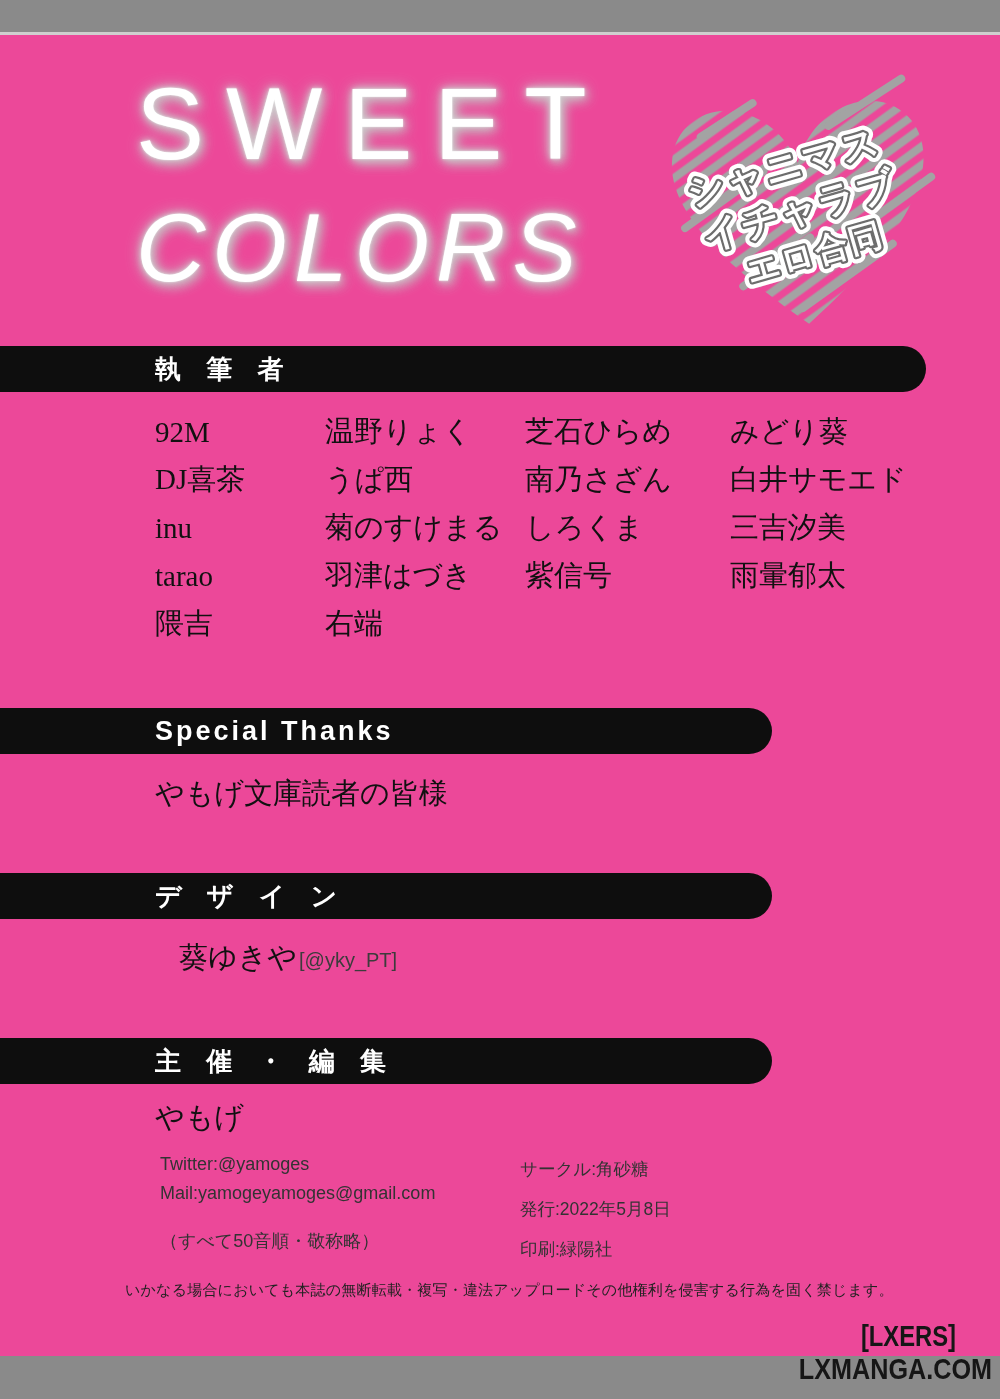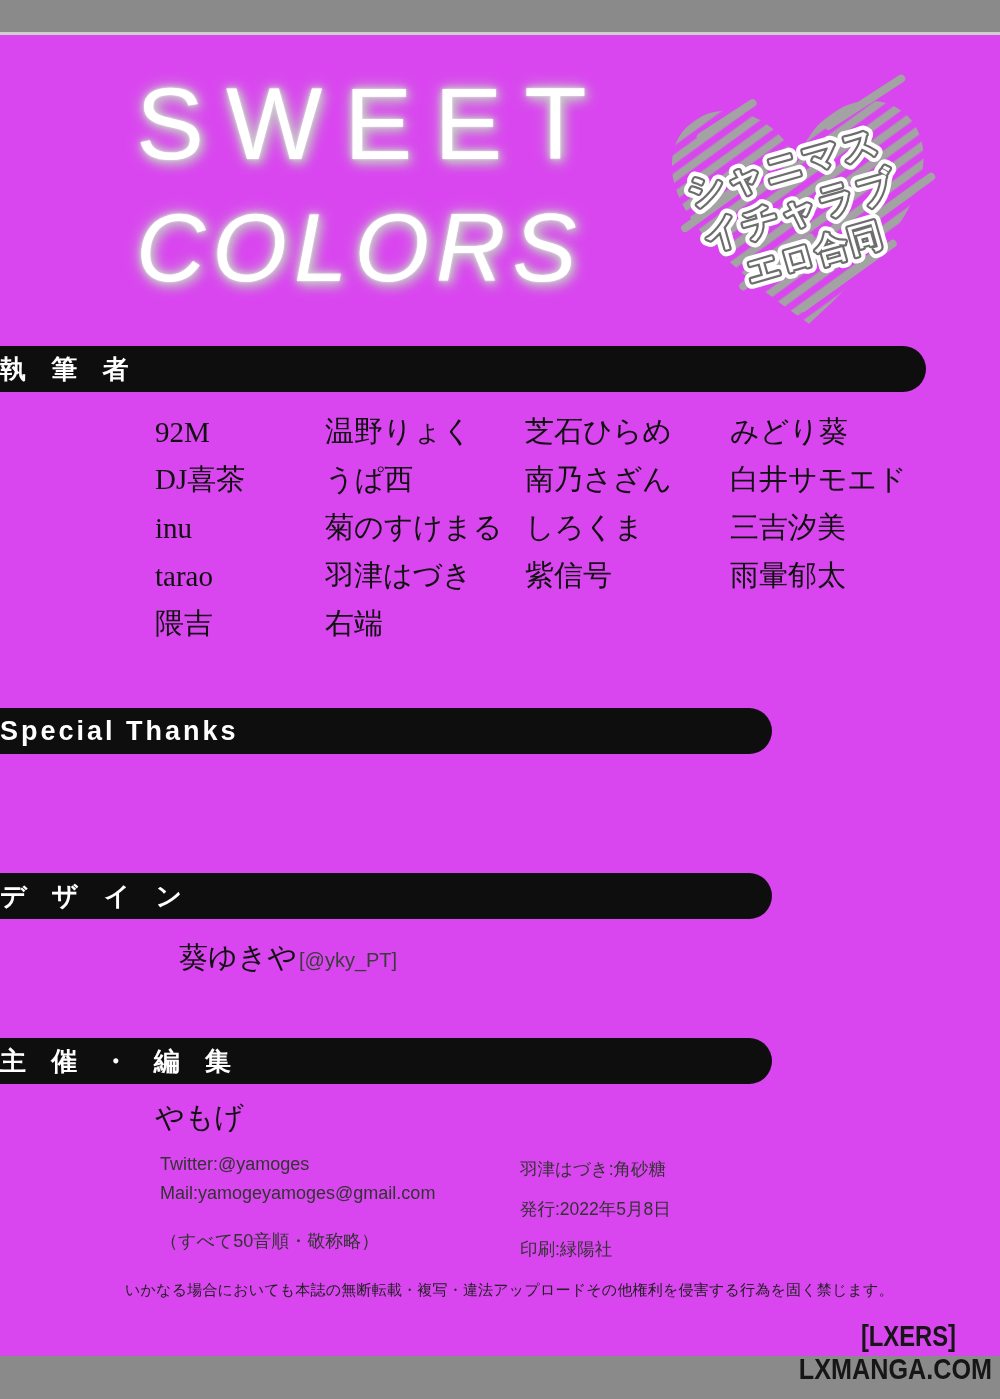"SWEET" #canvas { background: #d946ef -> #ec4899 }
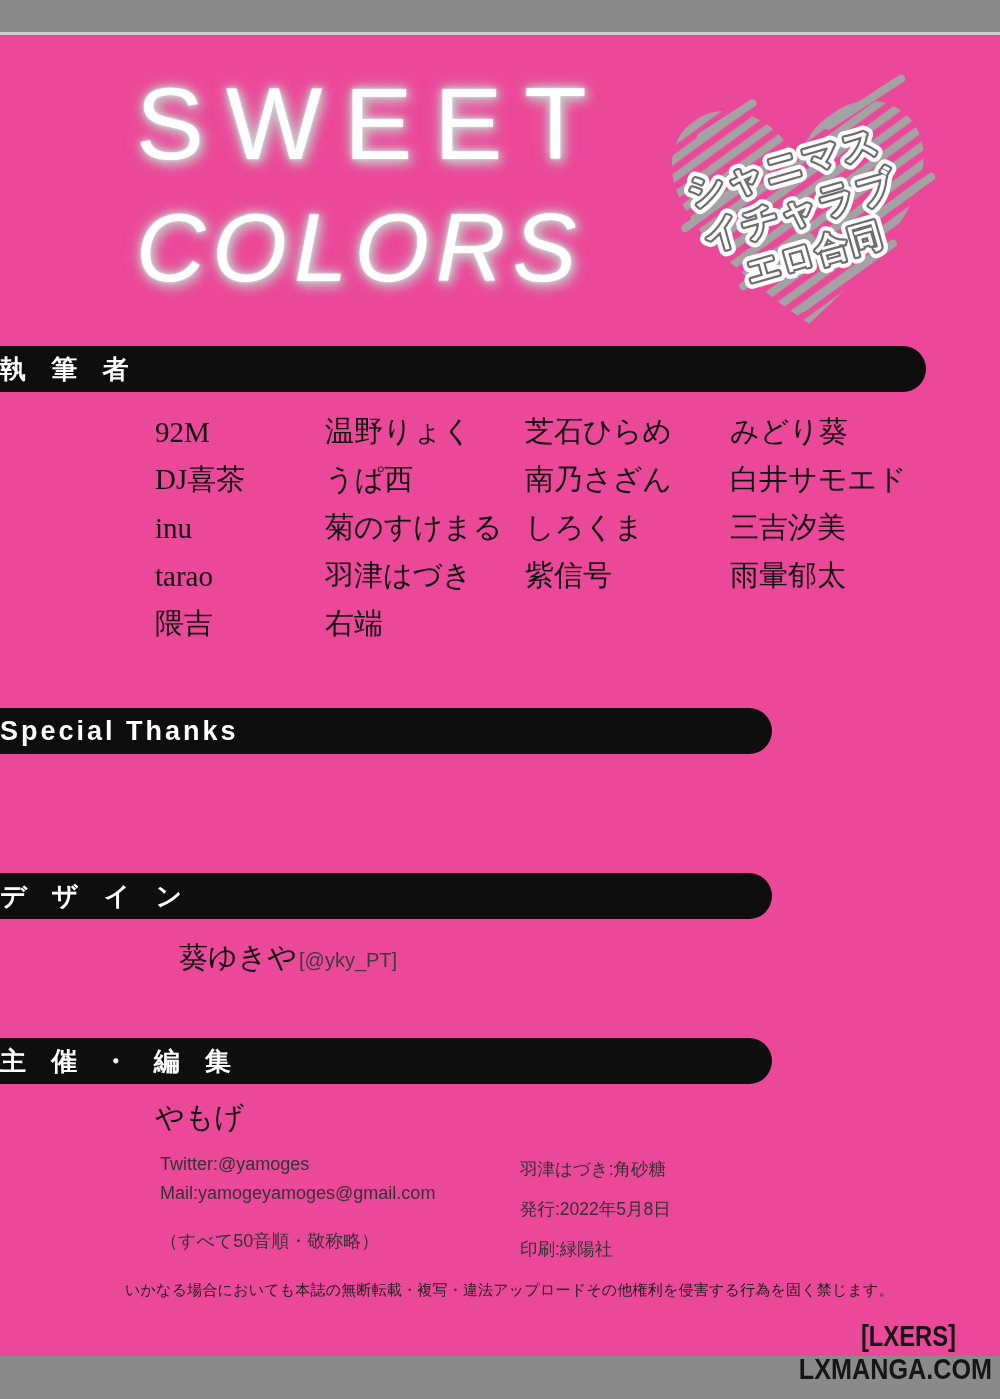"執 筆 者" .bar span { padding-left: none -> 155px }
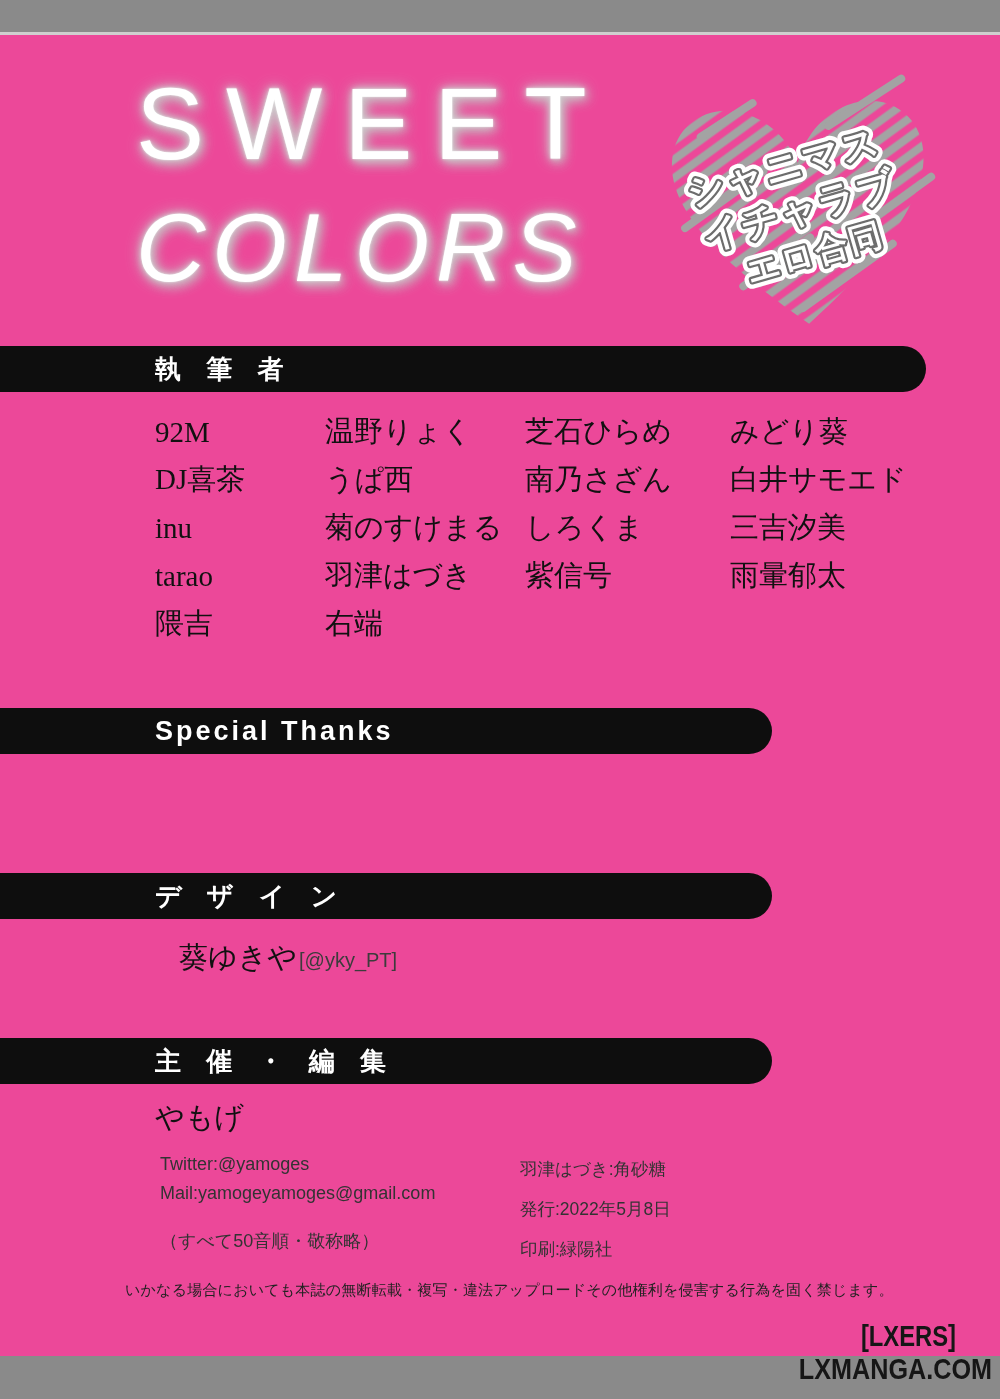"やもげ文庫読者の皆様" div.credit-name { html: none -> <div>やもげ文庫読者の皆様</div> }
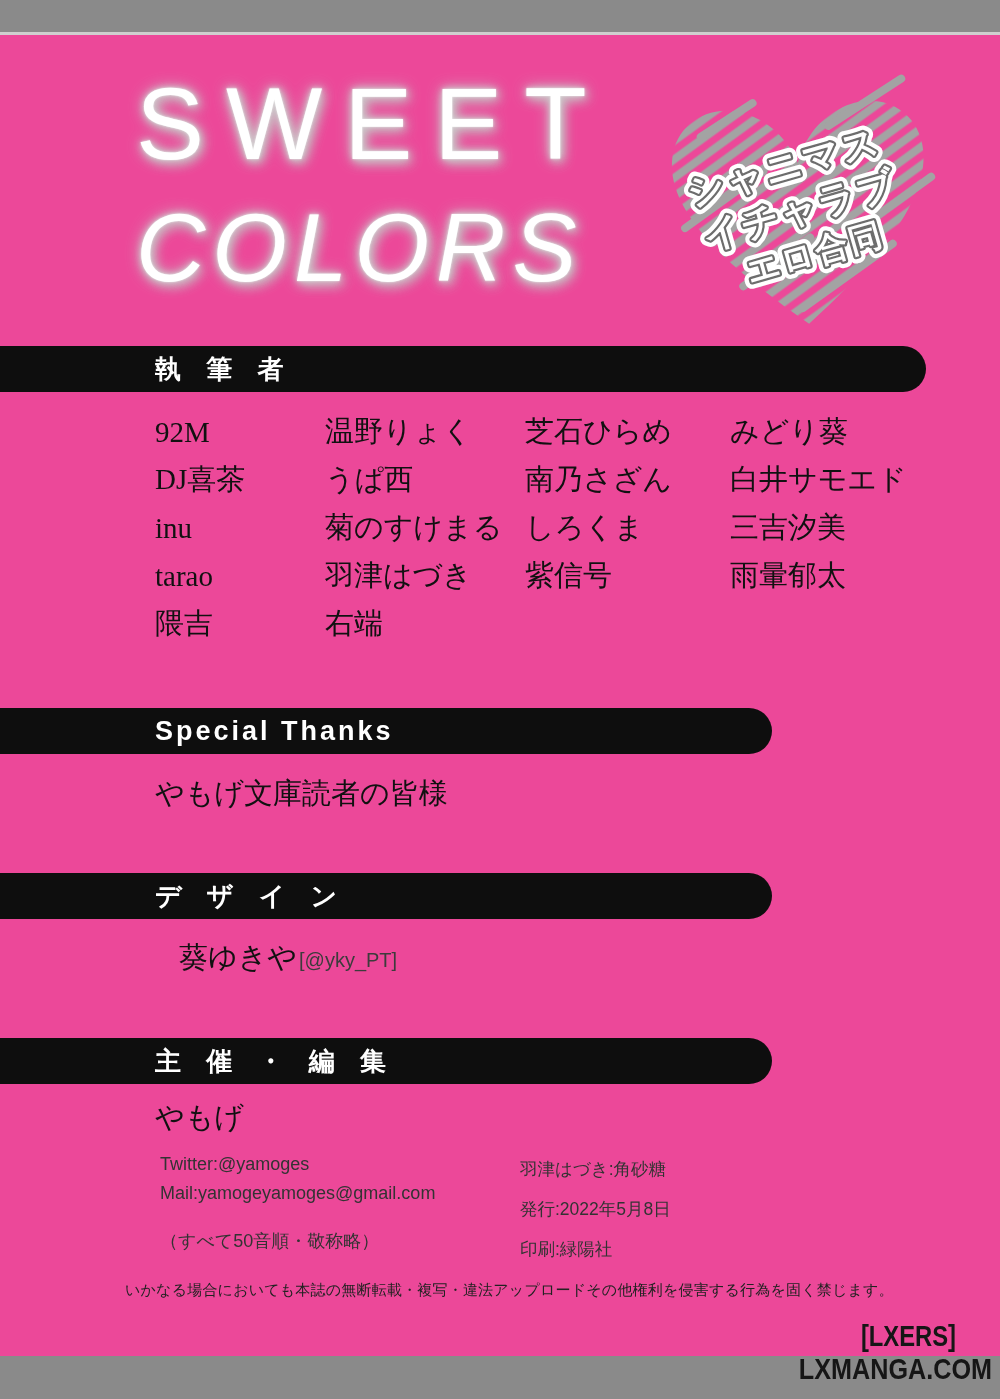"羽津はづき:角砂糖" div { text: 羽津はづき -> サークル }
